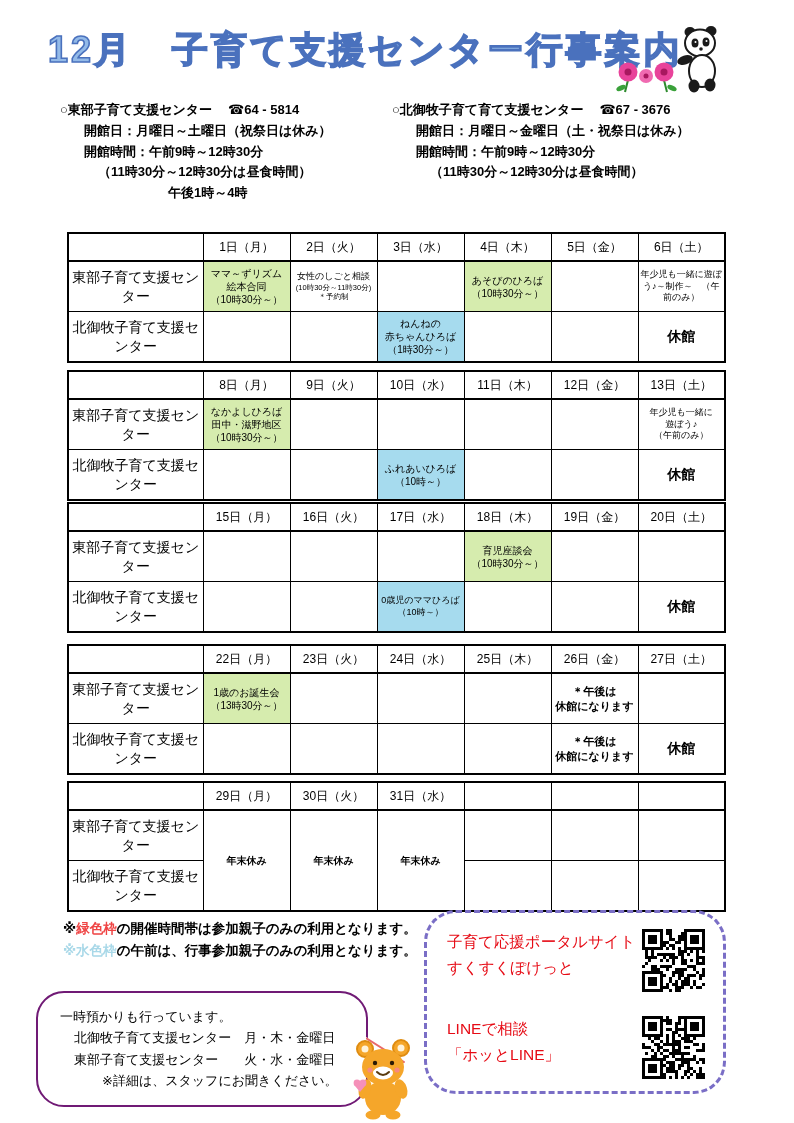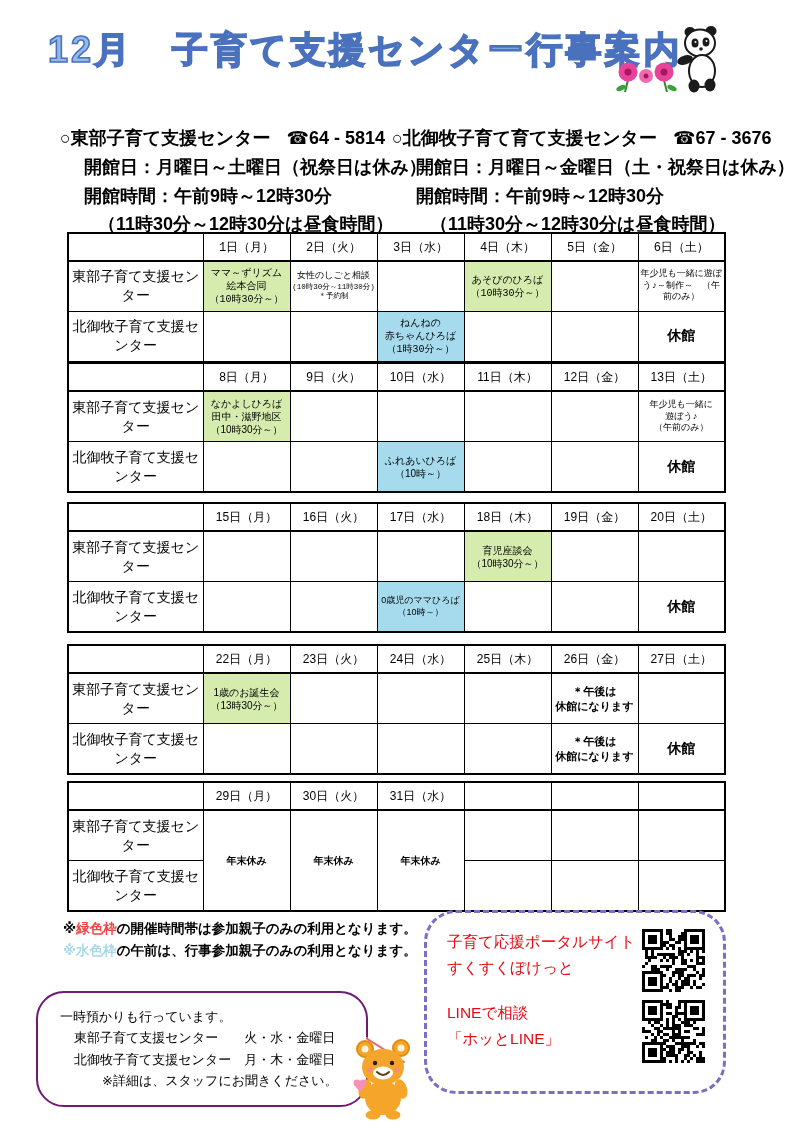"○東部子育て支援センター ☎64 - 5814" .centers { font-size: 18px -> 13px; margin-top: 24px -> none }
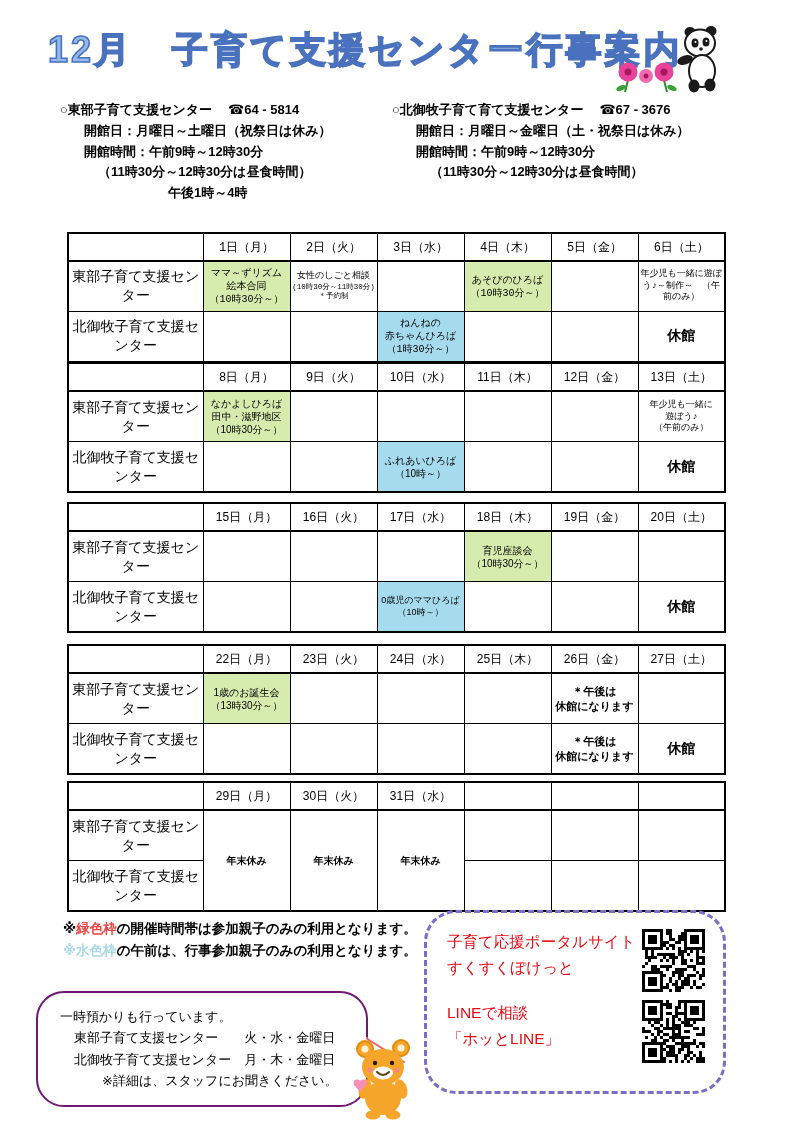"1日（月）" table.cal { font-family: Liberation Mono, monospace -> none }
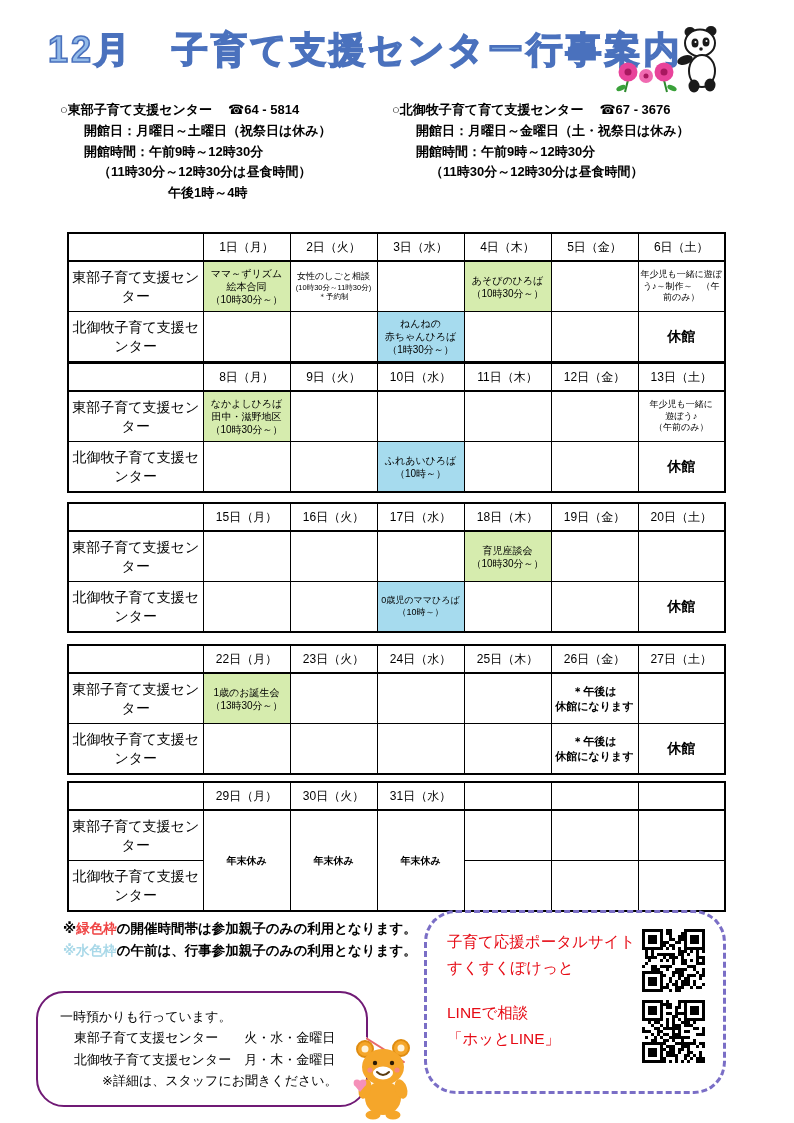"8日（月）" table.cal { top: 362px -> 370px }
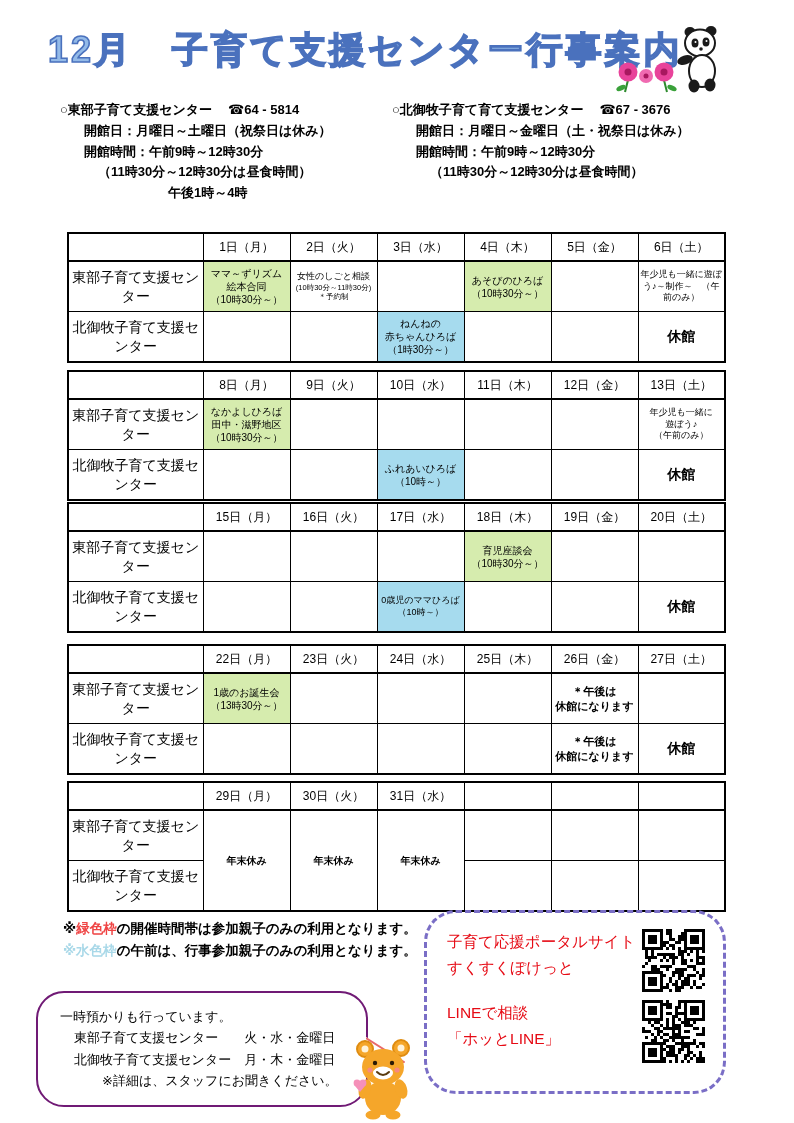"LINEで相談" .portal-row + .portal-row { margin-top: 8px -> 24px }
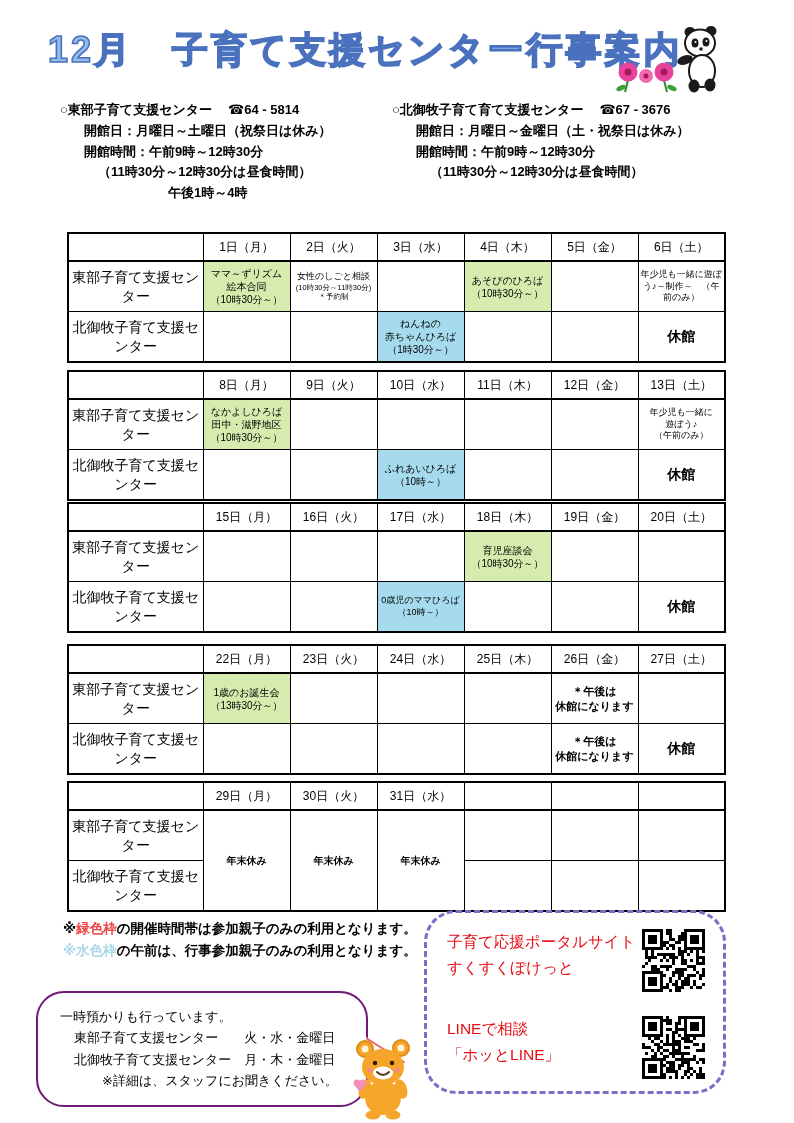"東部子育て支援センター 火・水・金曜日" div.ind1 { order: before "北御牧子育て支援センター 月・木・金曜日" -> after "北御牧子育て支援センター 月・木・金曜日" }
